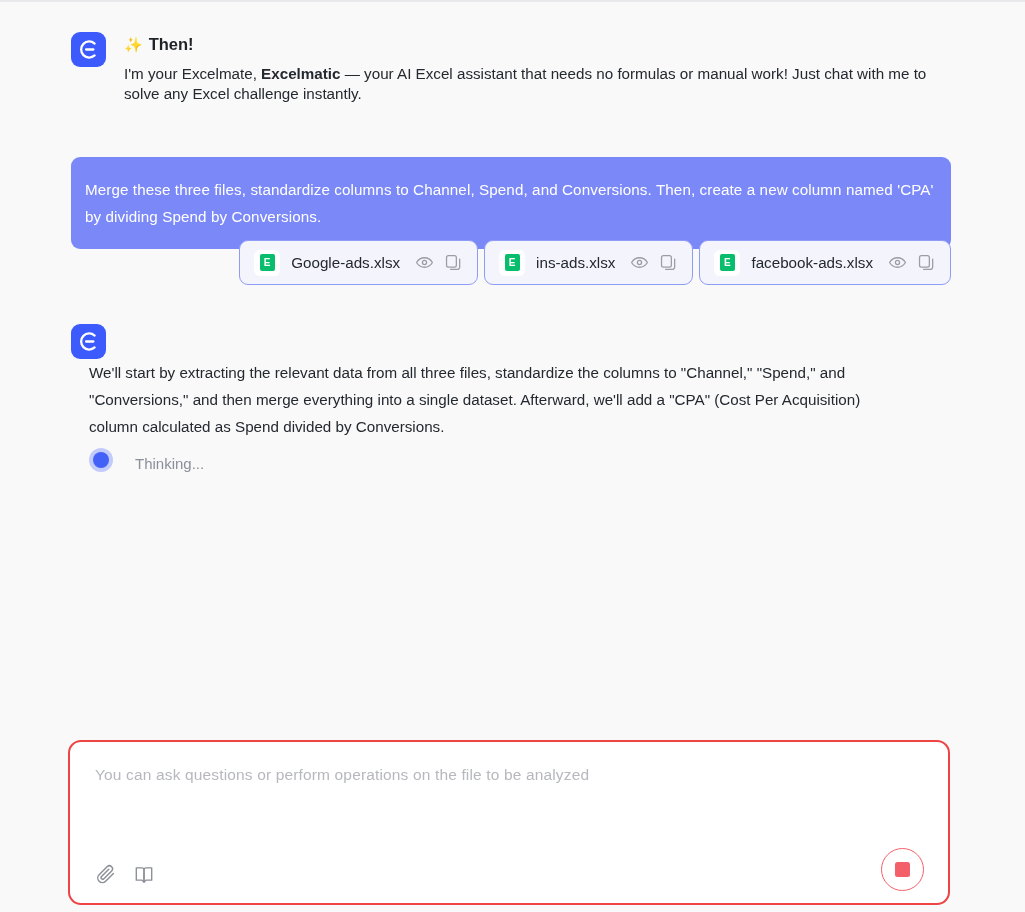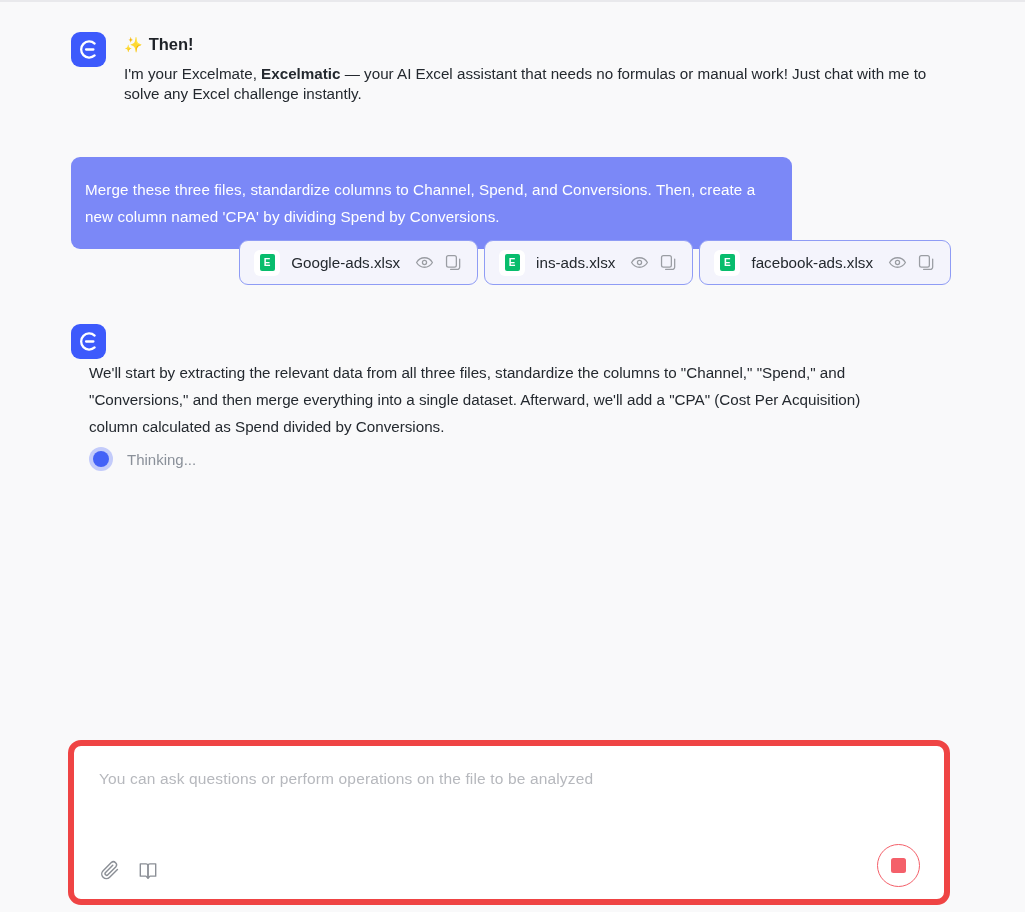"Merge these three files, standardize" #user-bubble { width: 721px -> 880px }
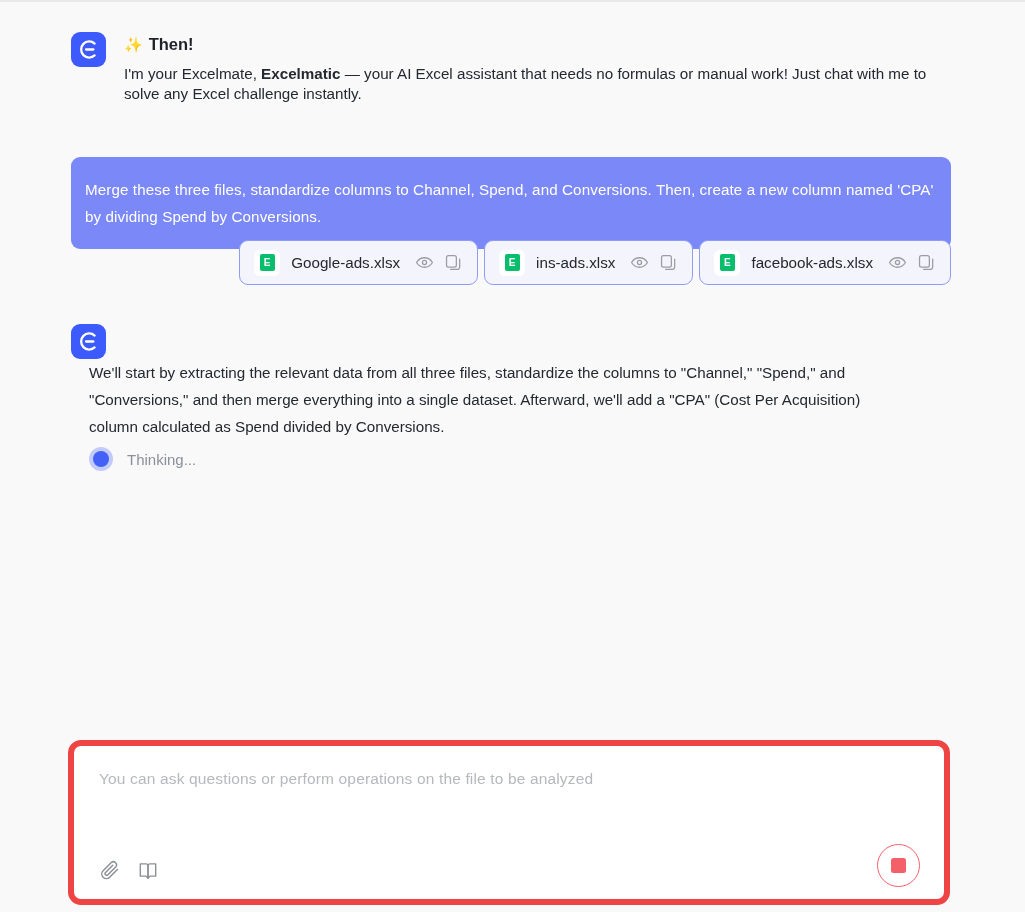"Thinking..." .thinking { align-items: center -> flex-end; gap: 14px -> 22px }
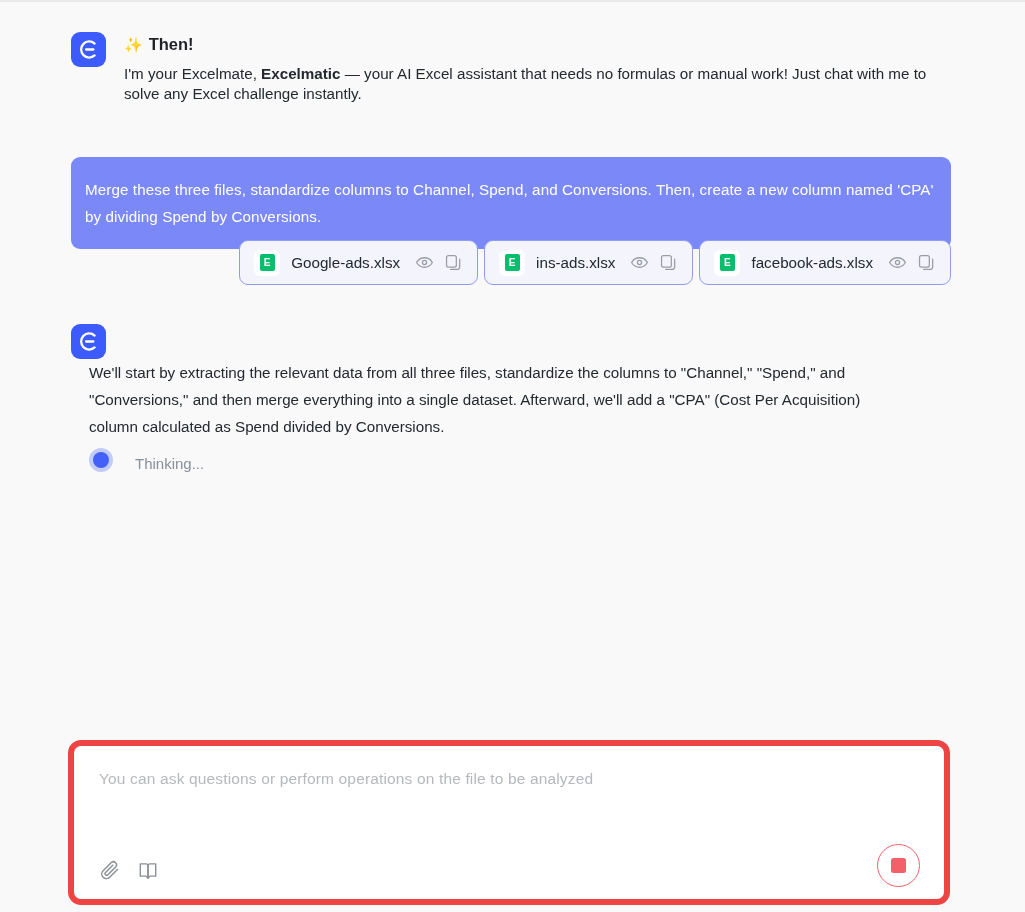"You can ask questions or" #composer { border: 6px solid #ef4444 -> 2px solid #ef4444 }
